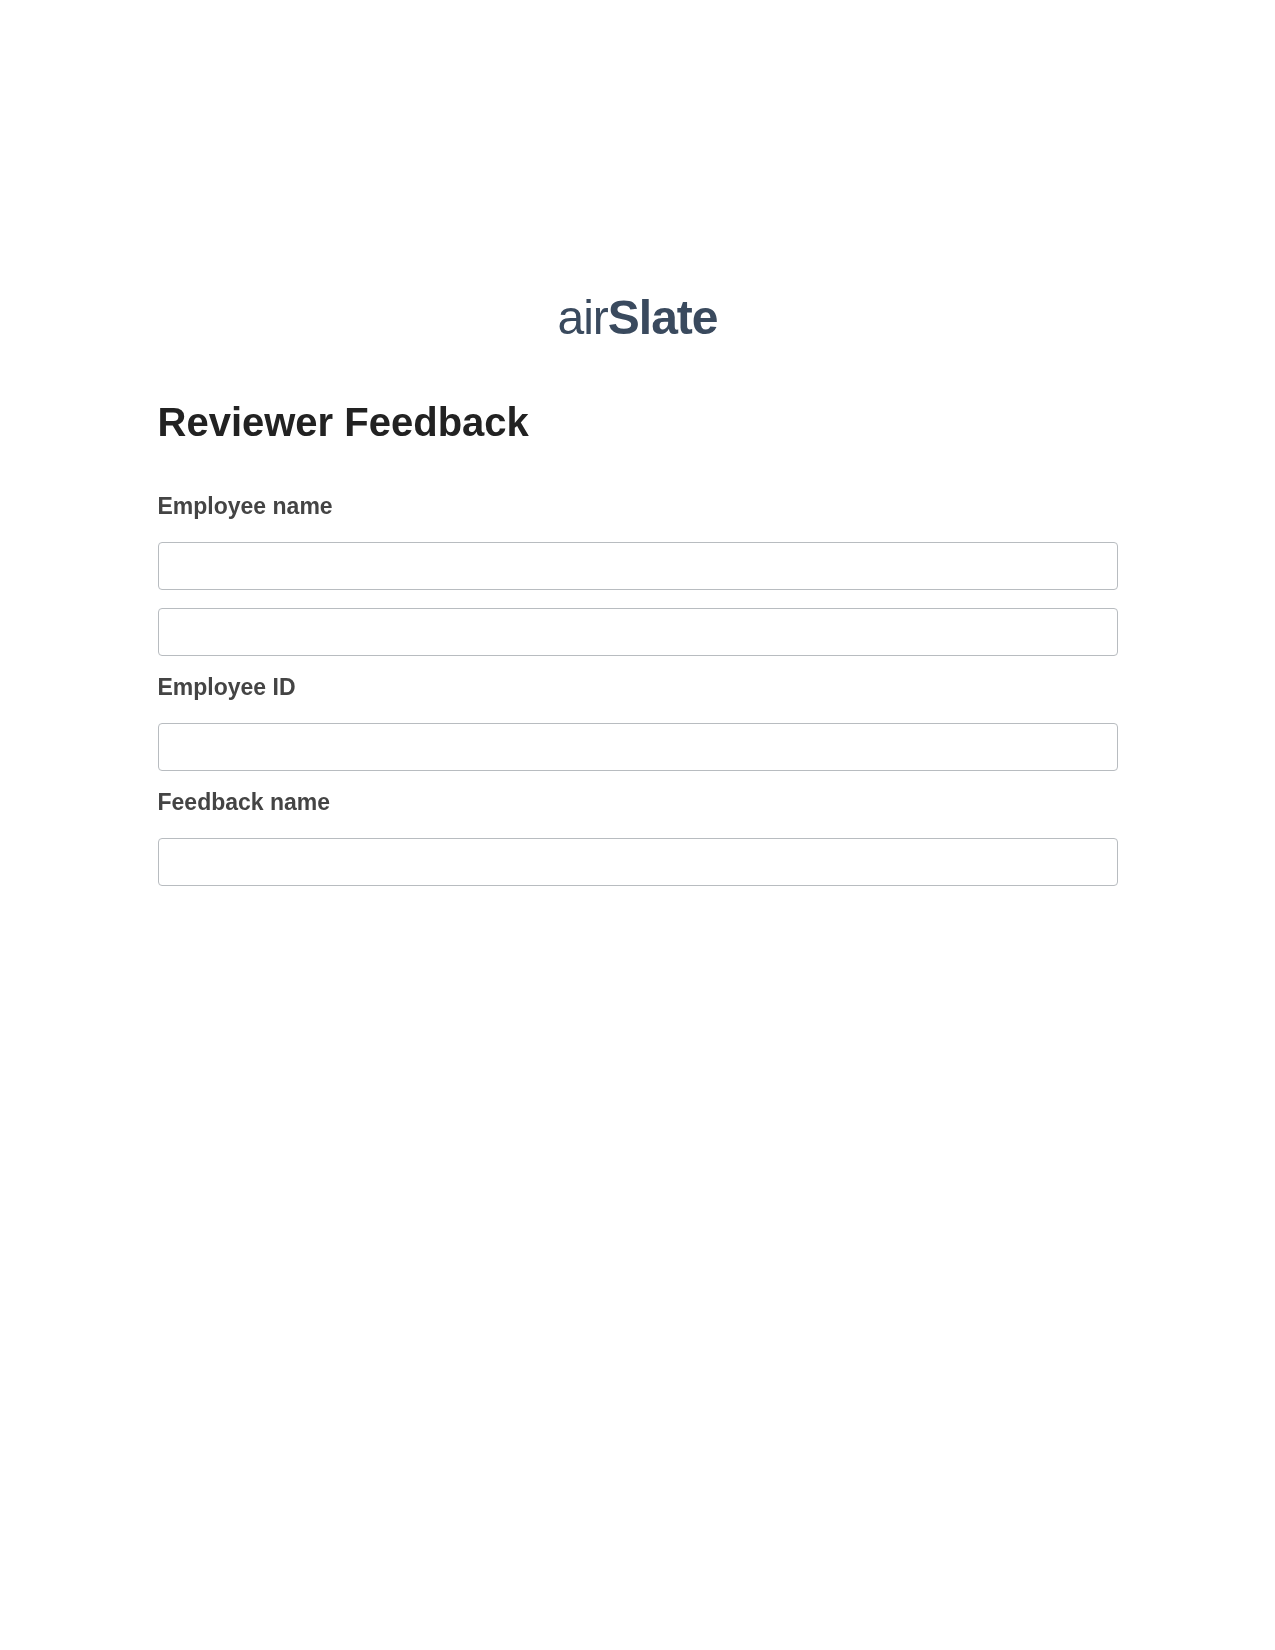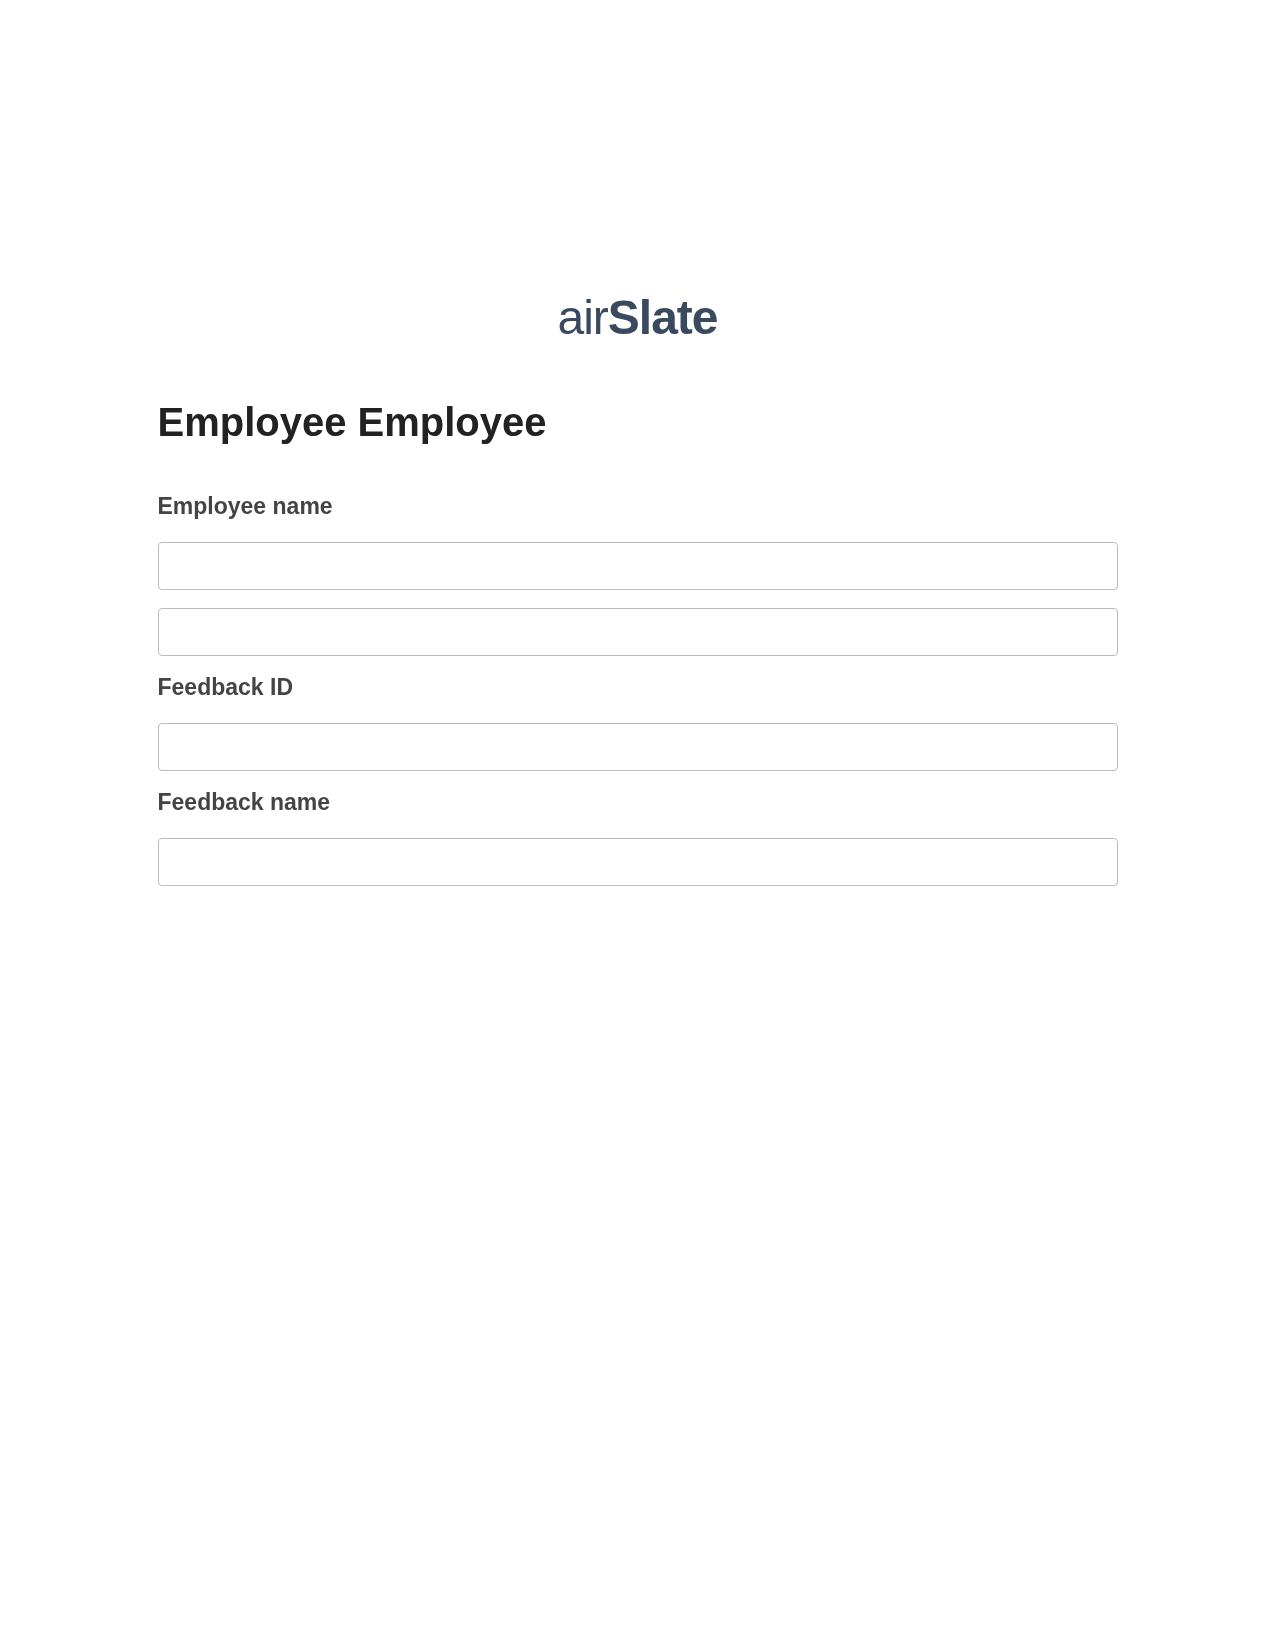"Employee Employee" h1.title { text: Employee Employee -> Reviewer Feedback }
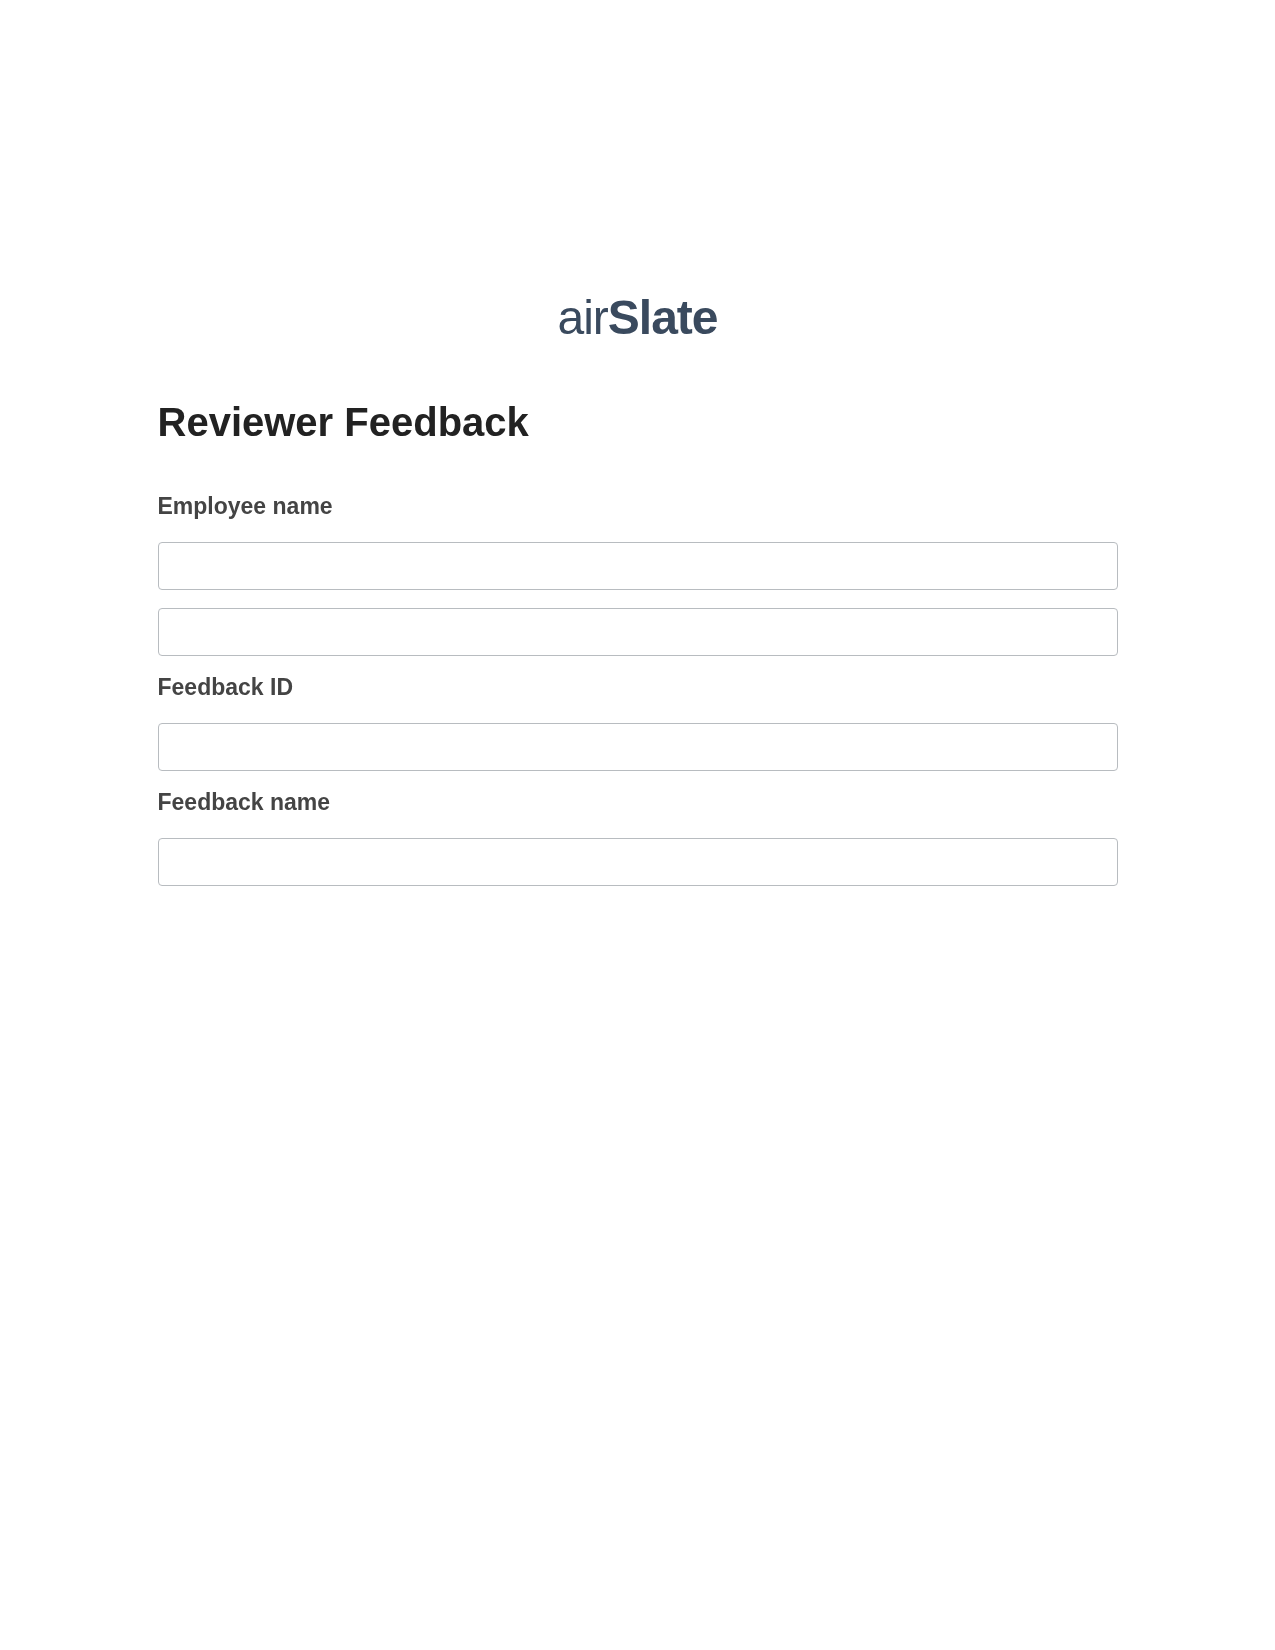"Feedback ID" label.field-label { text: Feedback -> Employee }
